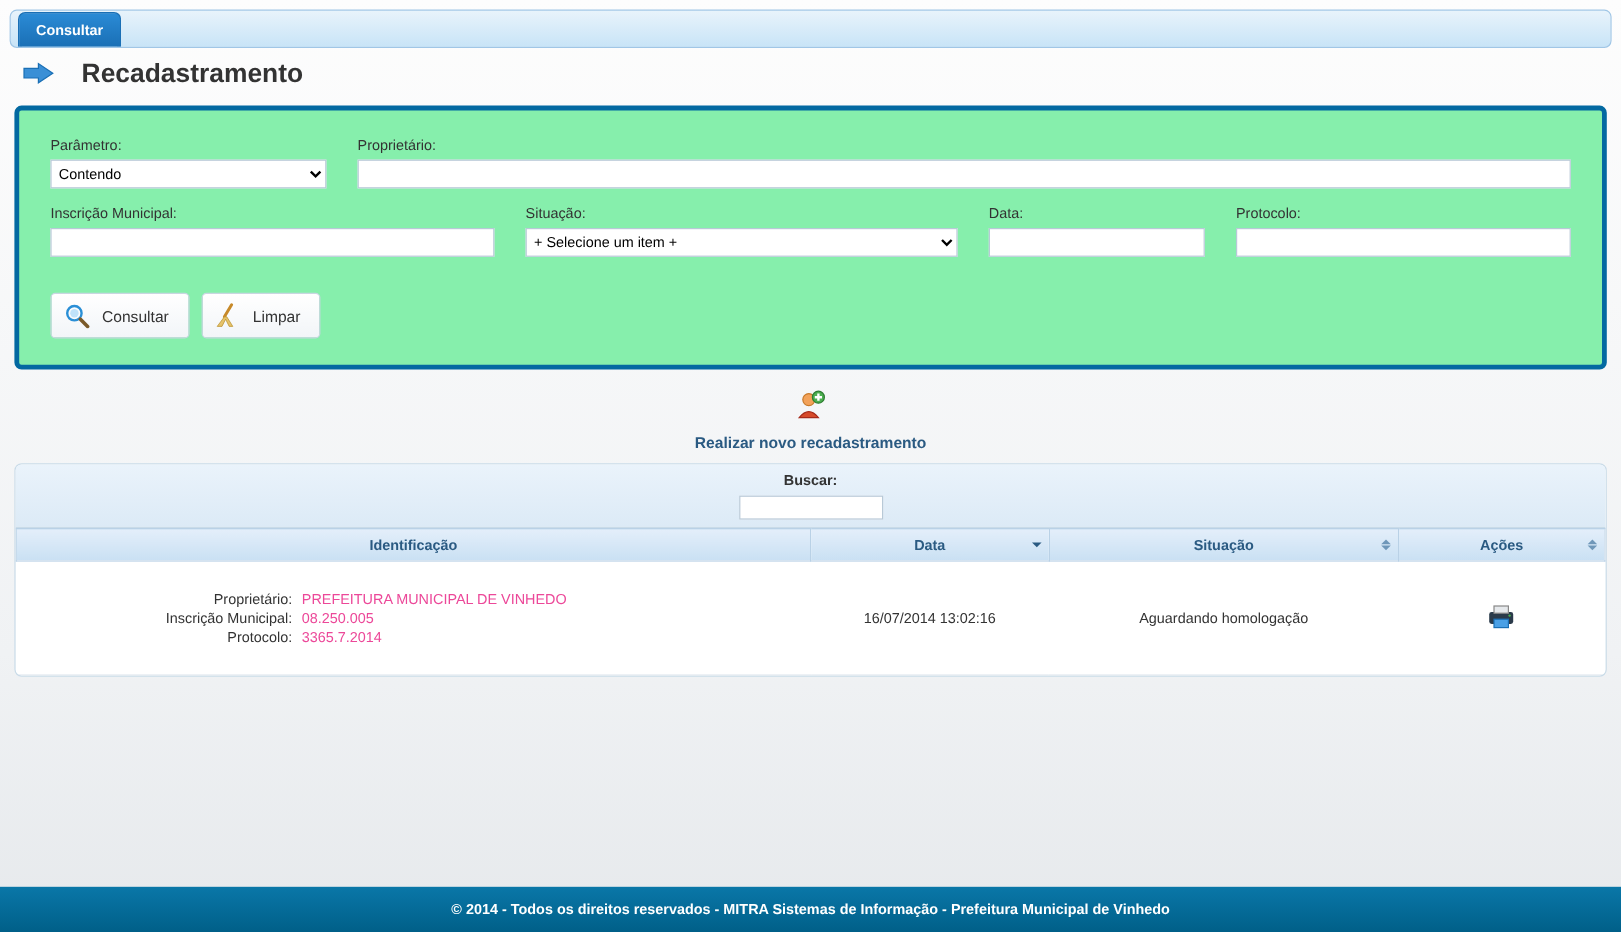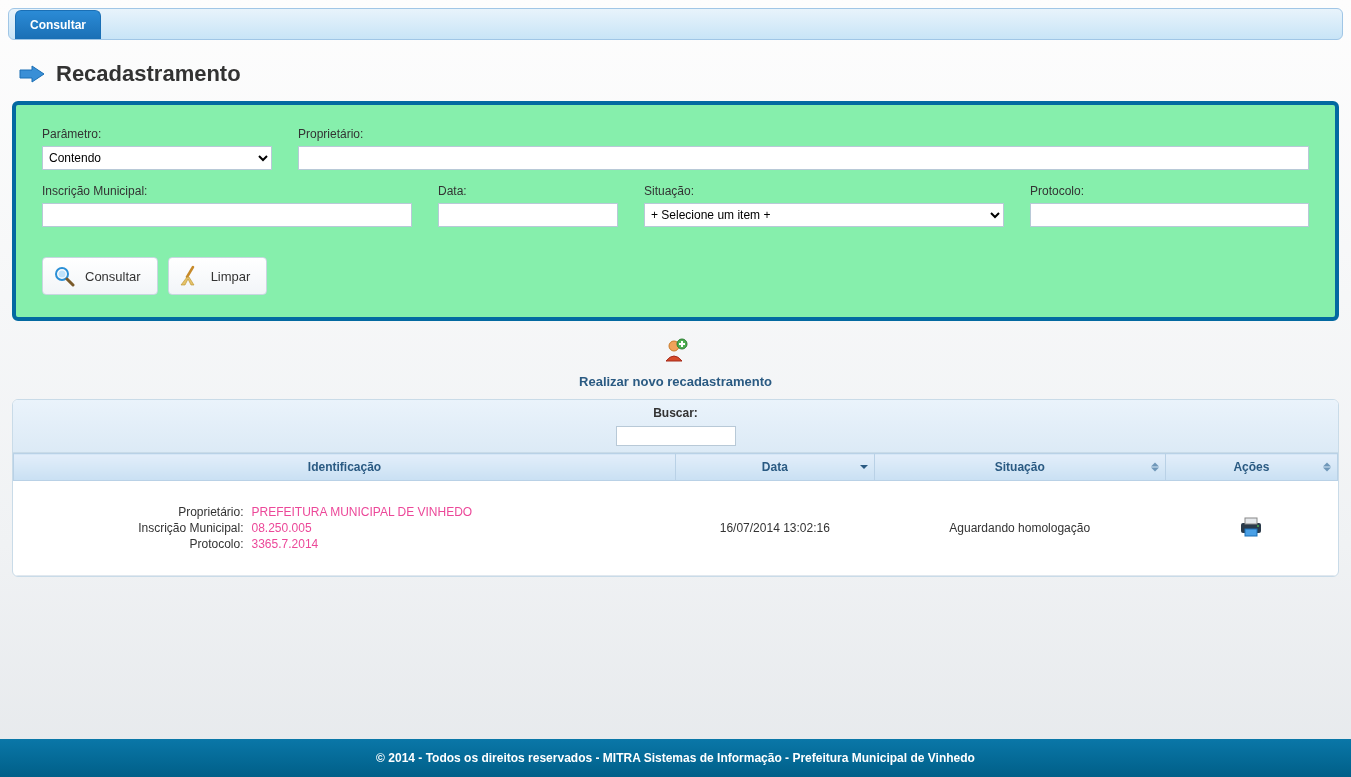"Recadastramento" .page-title-row { gap: 10px -> 22px; padding: 21px 10px 14px 10px -> 8px 10px 14px 10px }
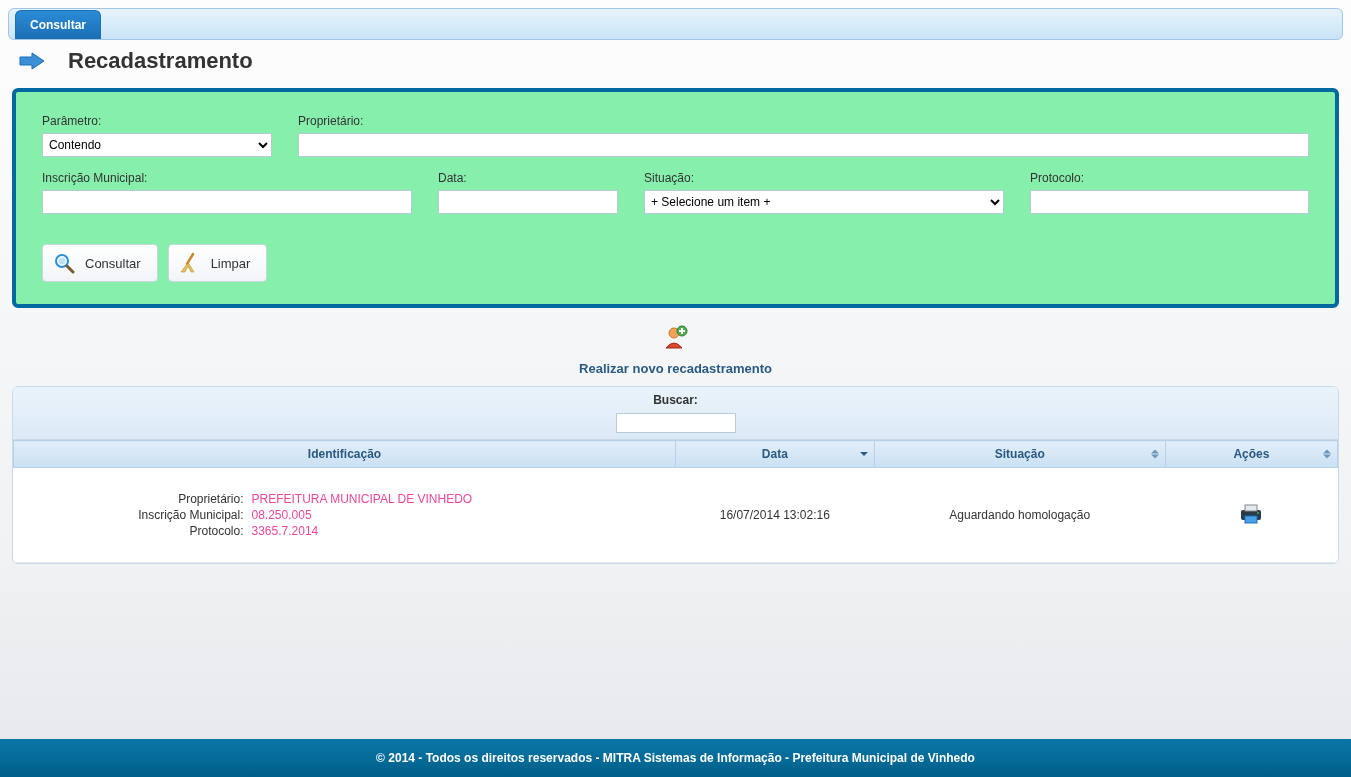"Data:" div.field { order: before "Situação:" -> after "Situação:" }
